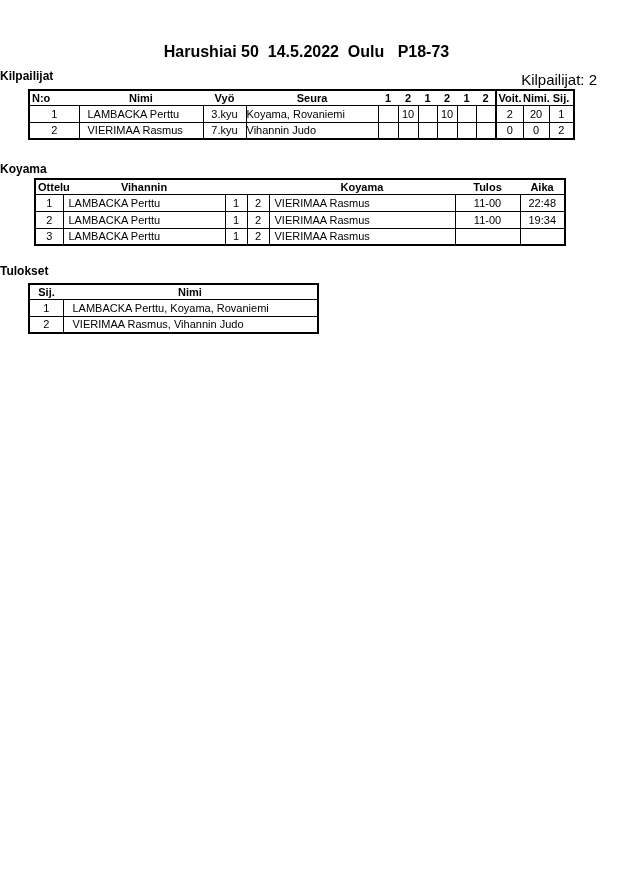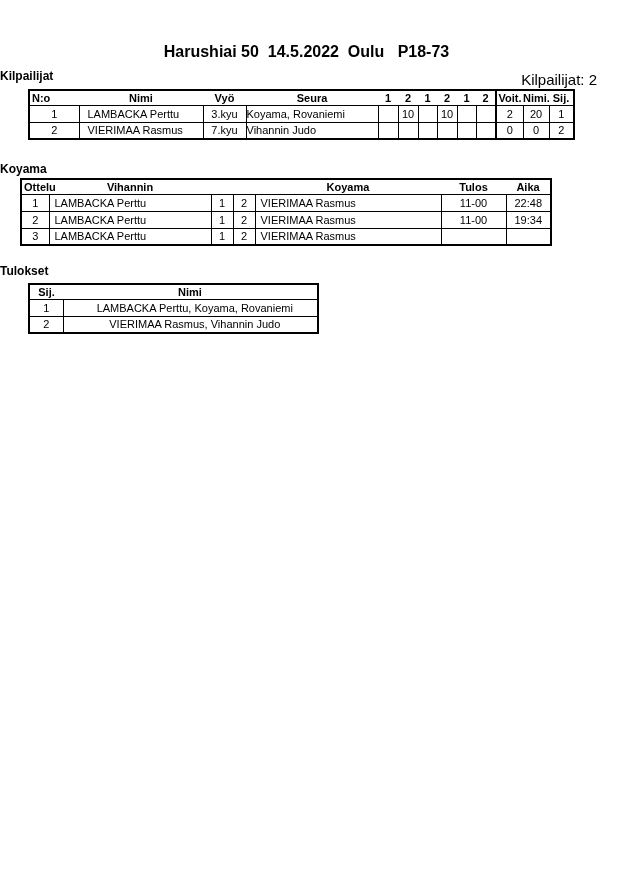"Ottelu" .t2 { left: 20px -> 34px }
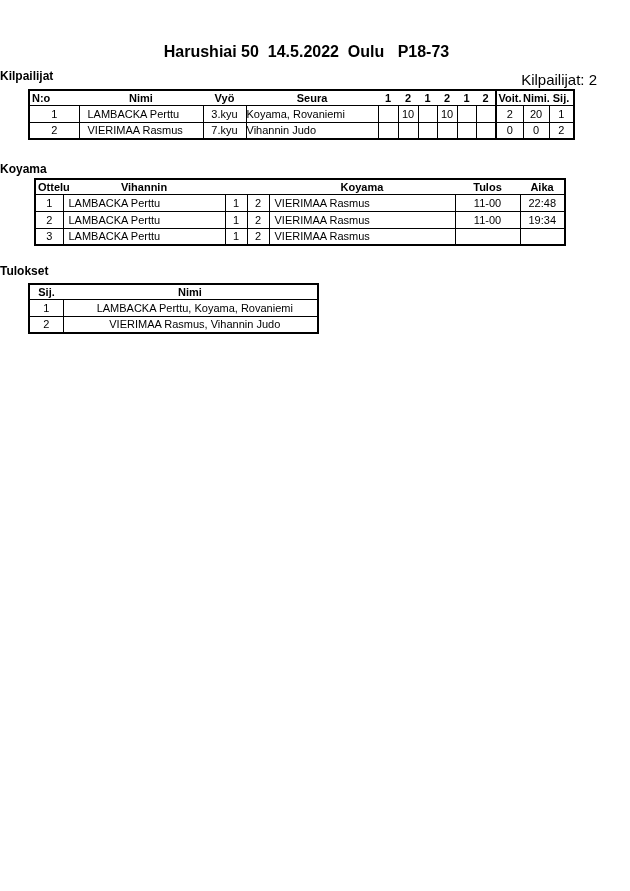"LAMBACKA Perttu, Koyama, Rovaniemi" table.doc td.cl9 { text-align: center -> left }
